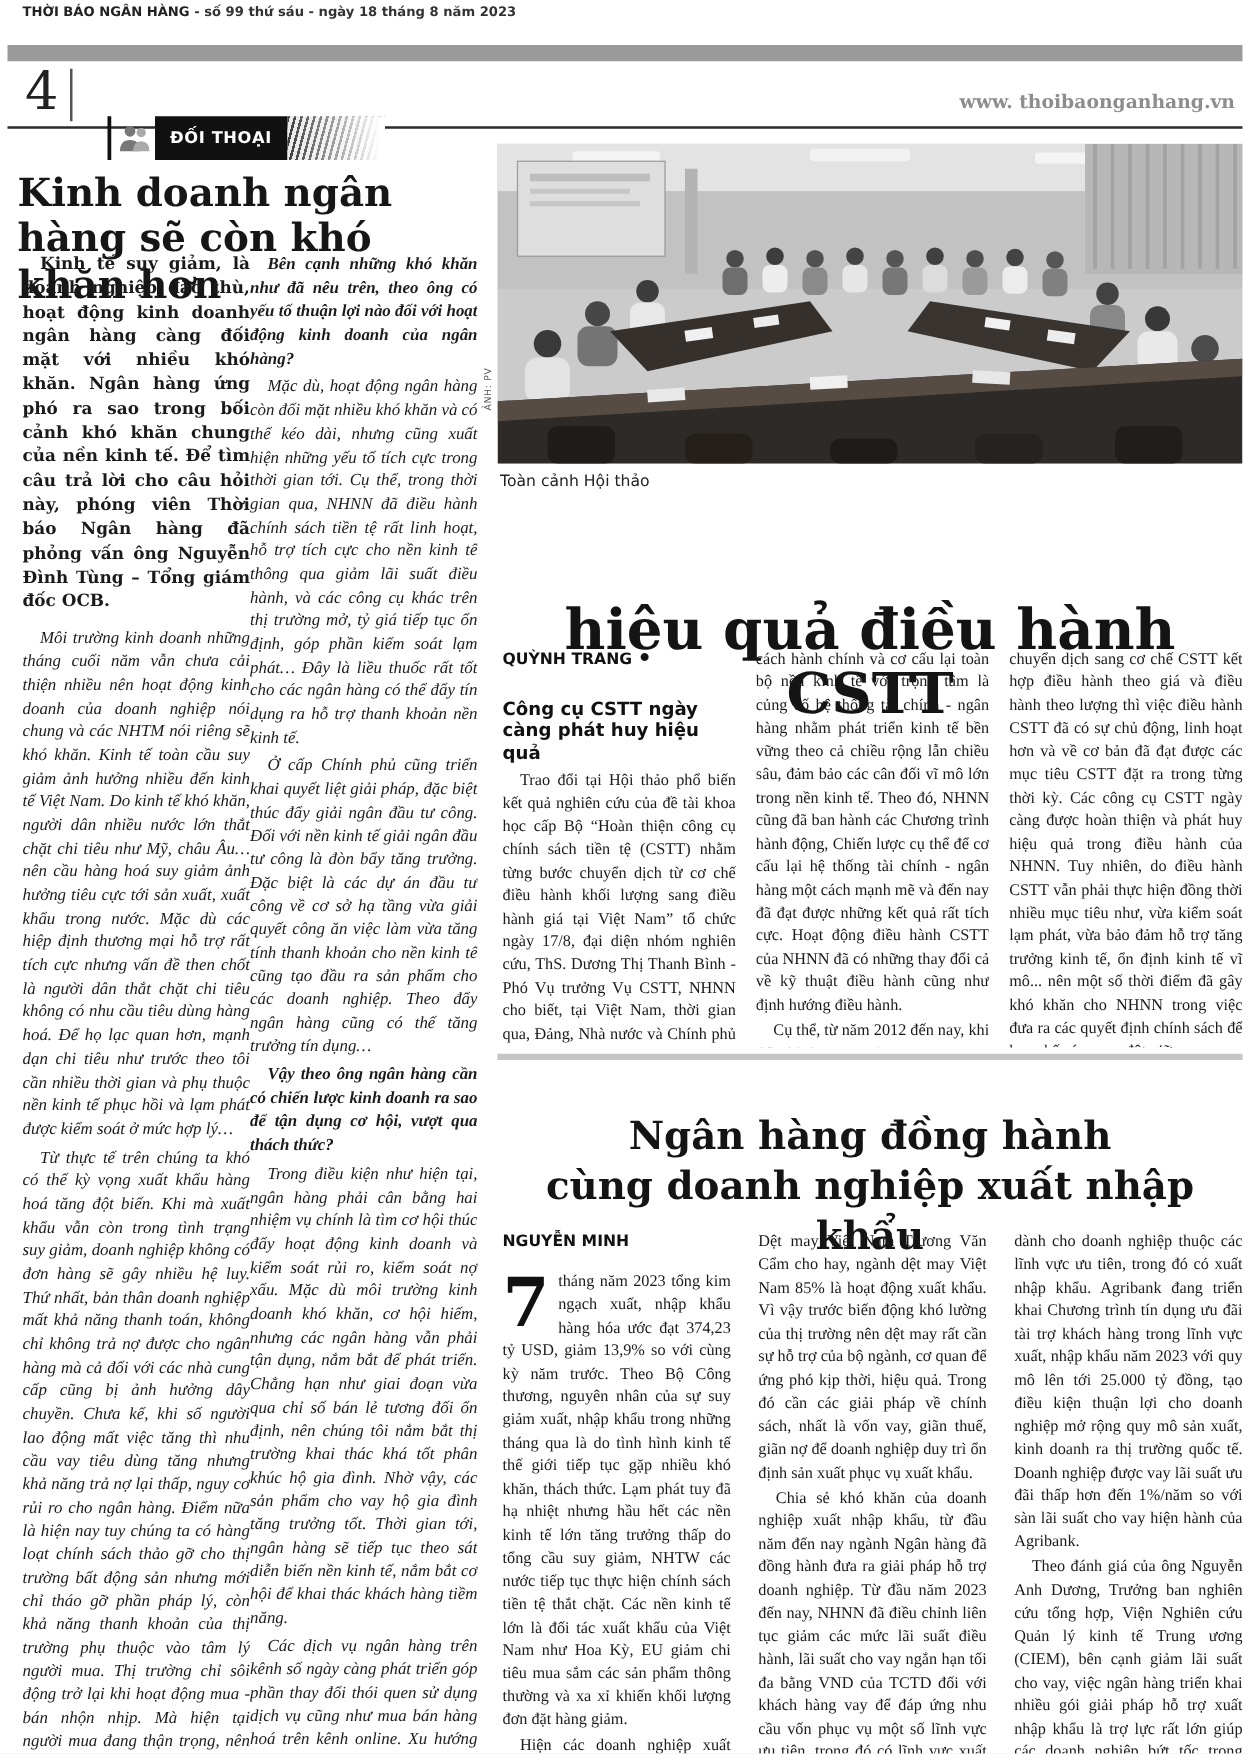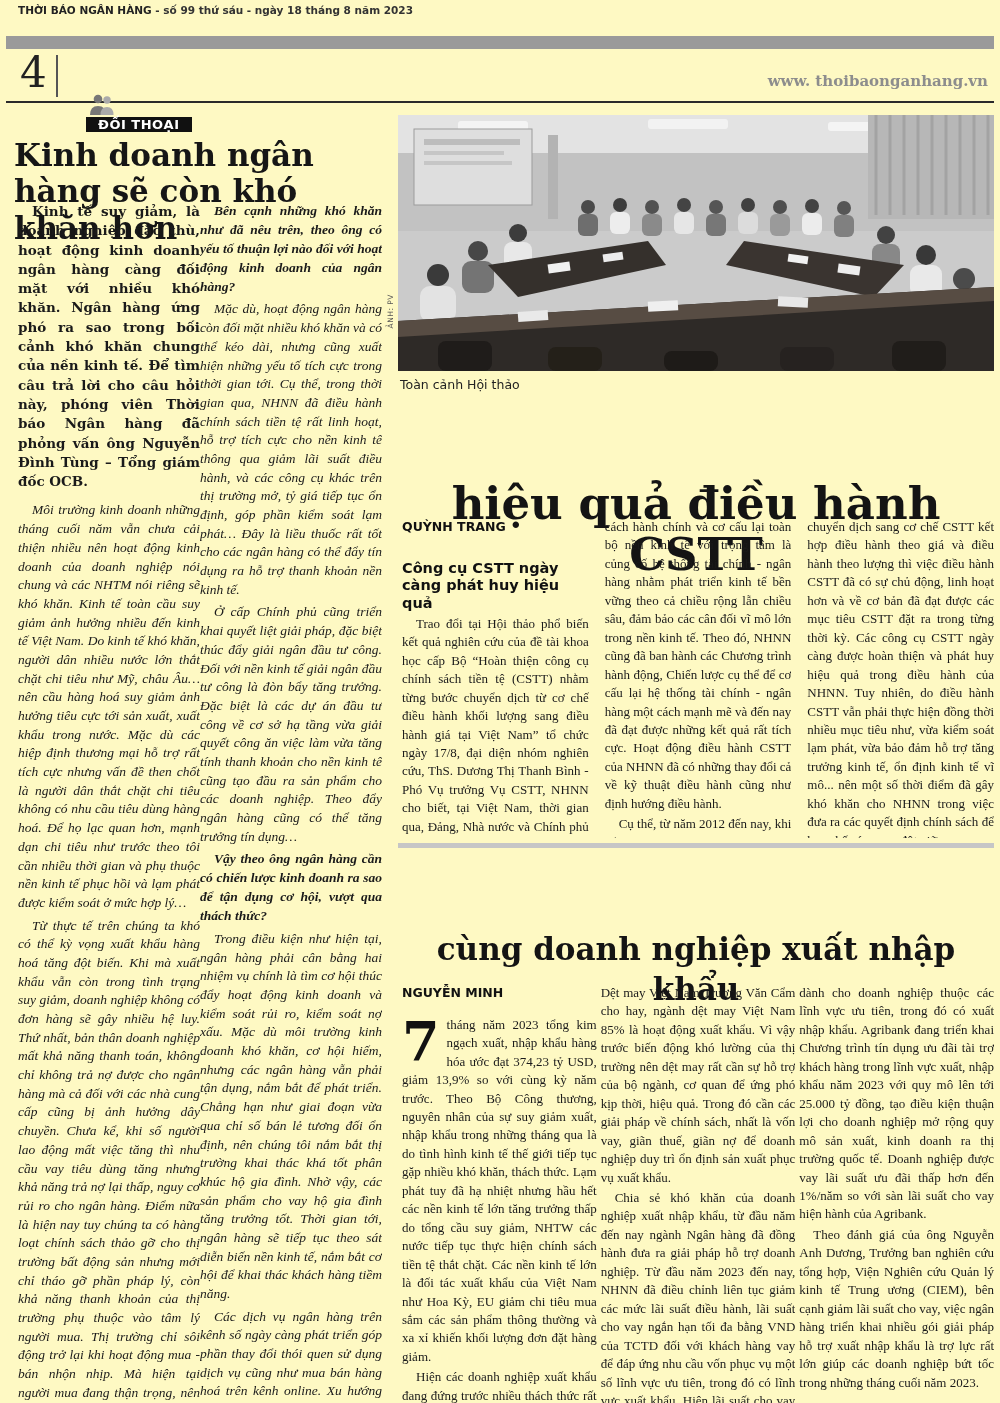"THỜI BÁO NGÂN HÀNG -" #page { background: #fef9c3 -> #ffffff }
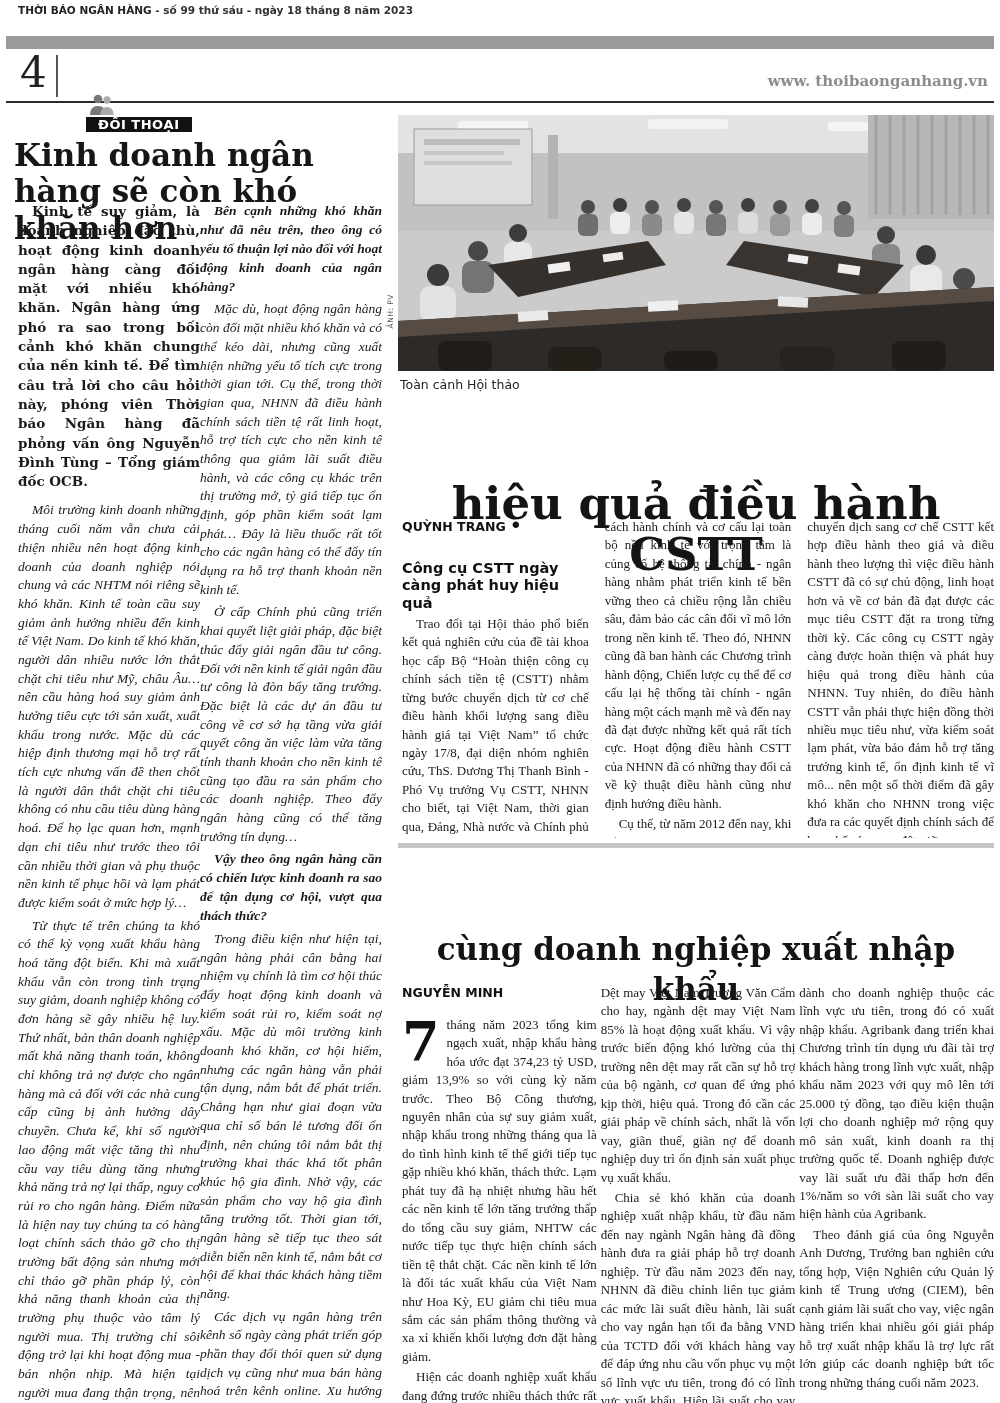"ĐỐI THOẠI" .badge { flex-direction: column -> none }
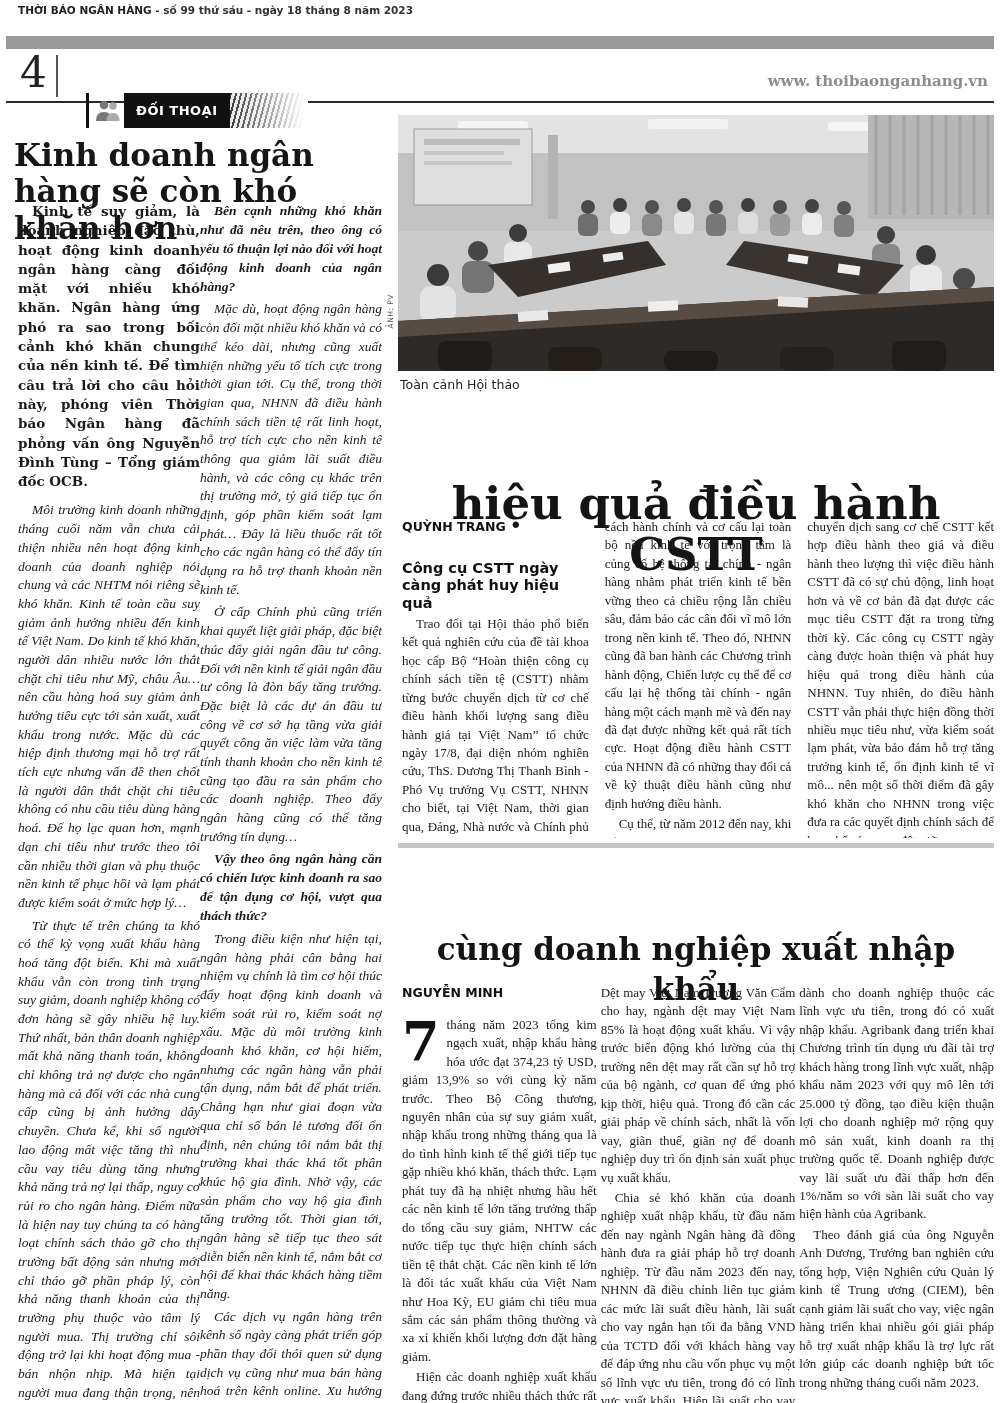"Ngân hàng đồng hành" span { html: none -> <span>Ngân hàng đồng hành</span> }
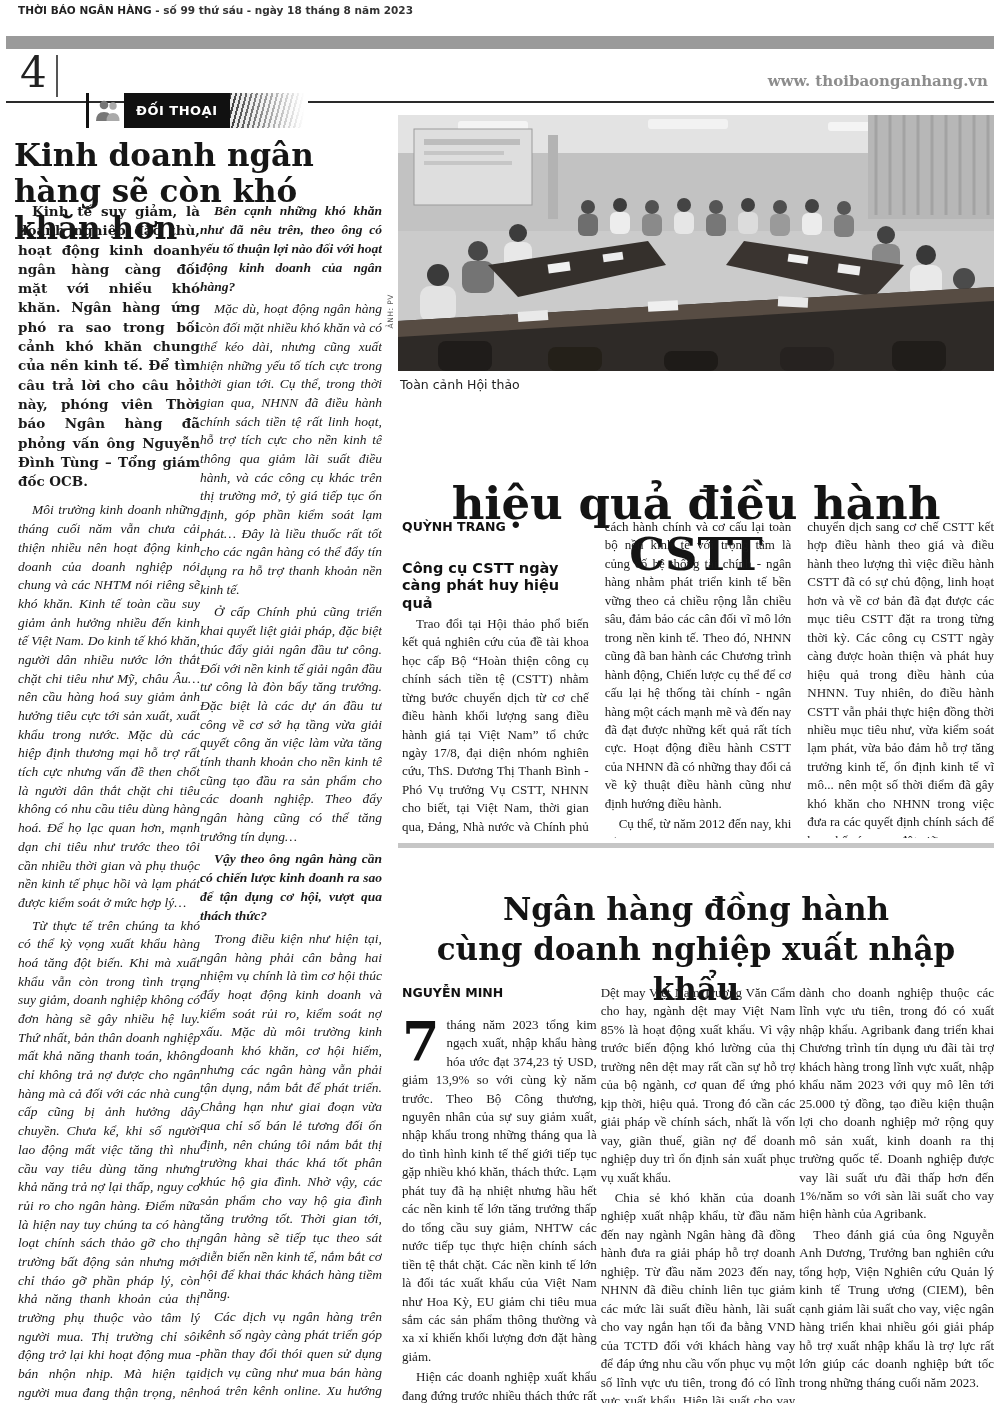"NGUYỄN MINH" .exp-cols { gap: 4px -> 22px }
